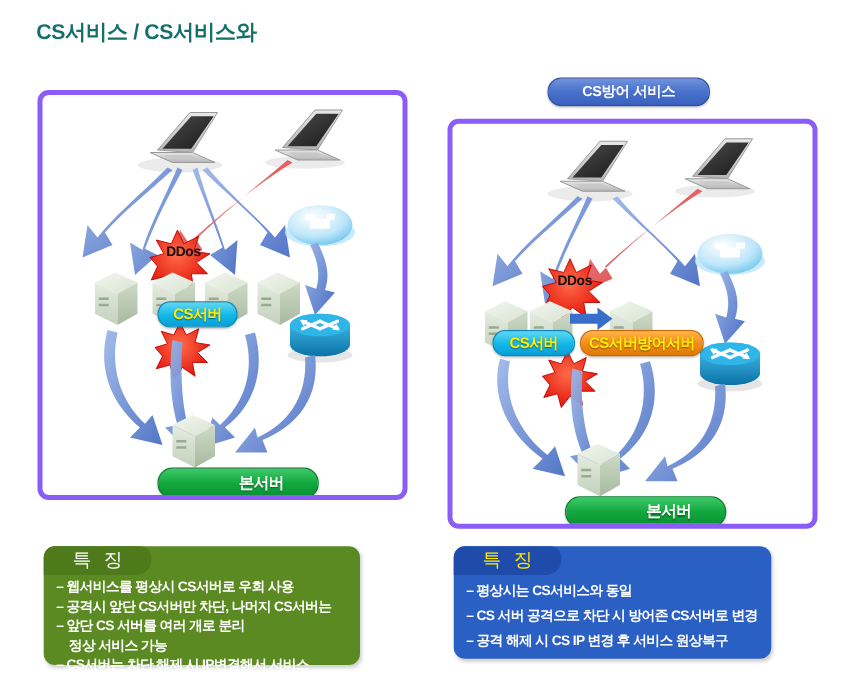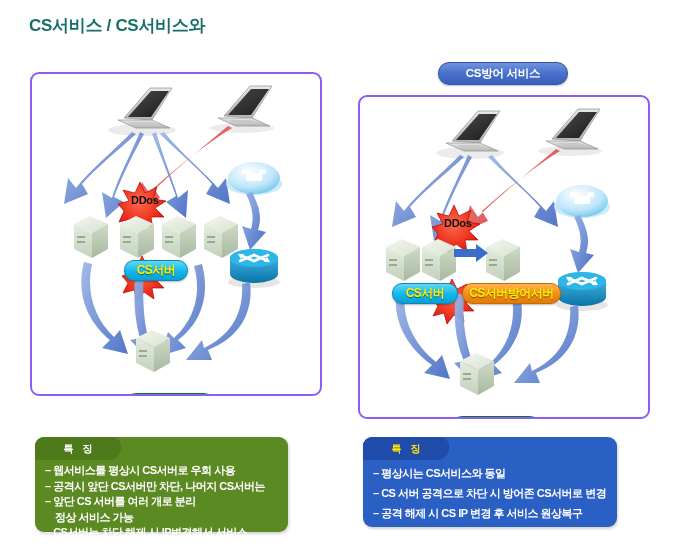"DDos" .panel { border: 2px solid #8b5cf6 -> 4px solid #8b5cf6 }
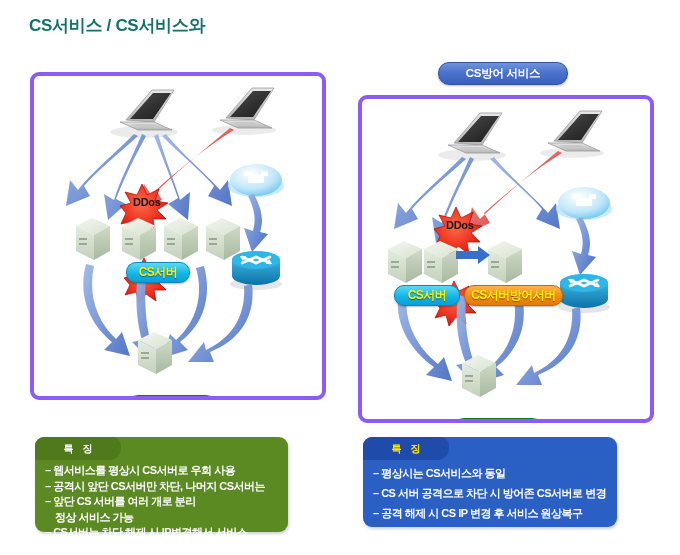"CS서버" .tag { margin-top: 21px -> none }
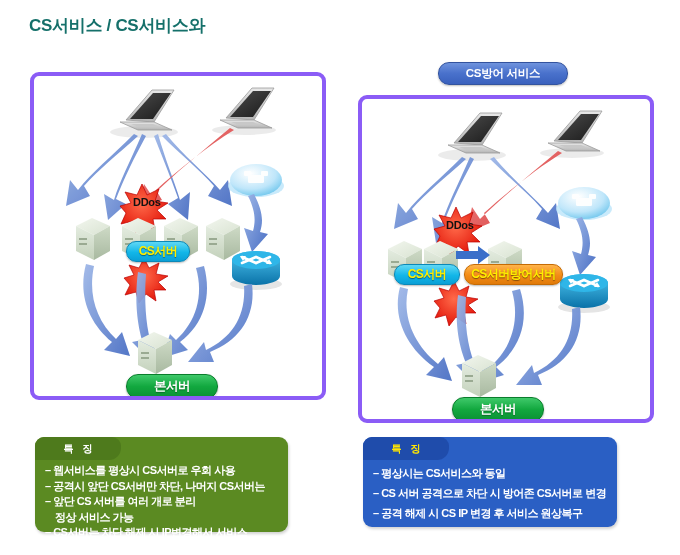"본서버" .tag.main { padding-left: none -> 37px }
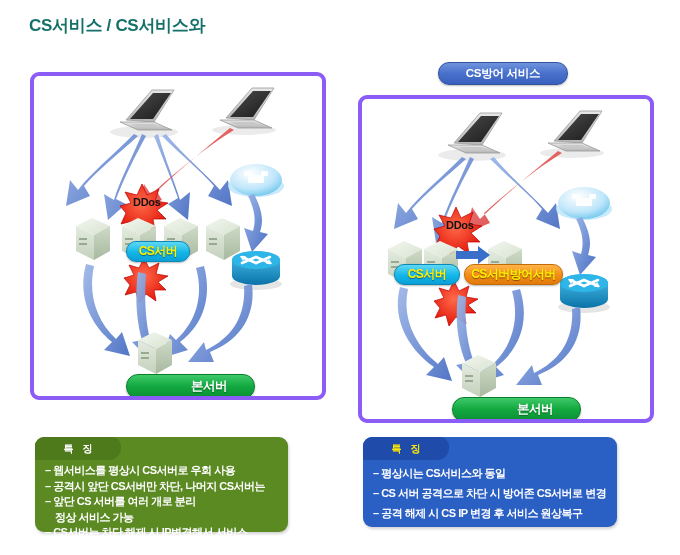"특 징" .feature-tab span { font-size: 10px -> 15px; font-weight: bold -> normal }
